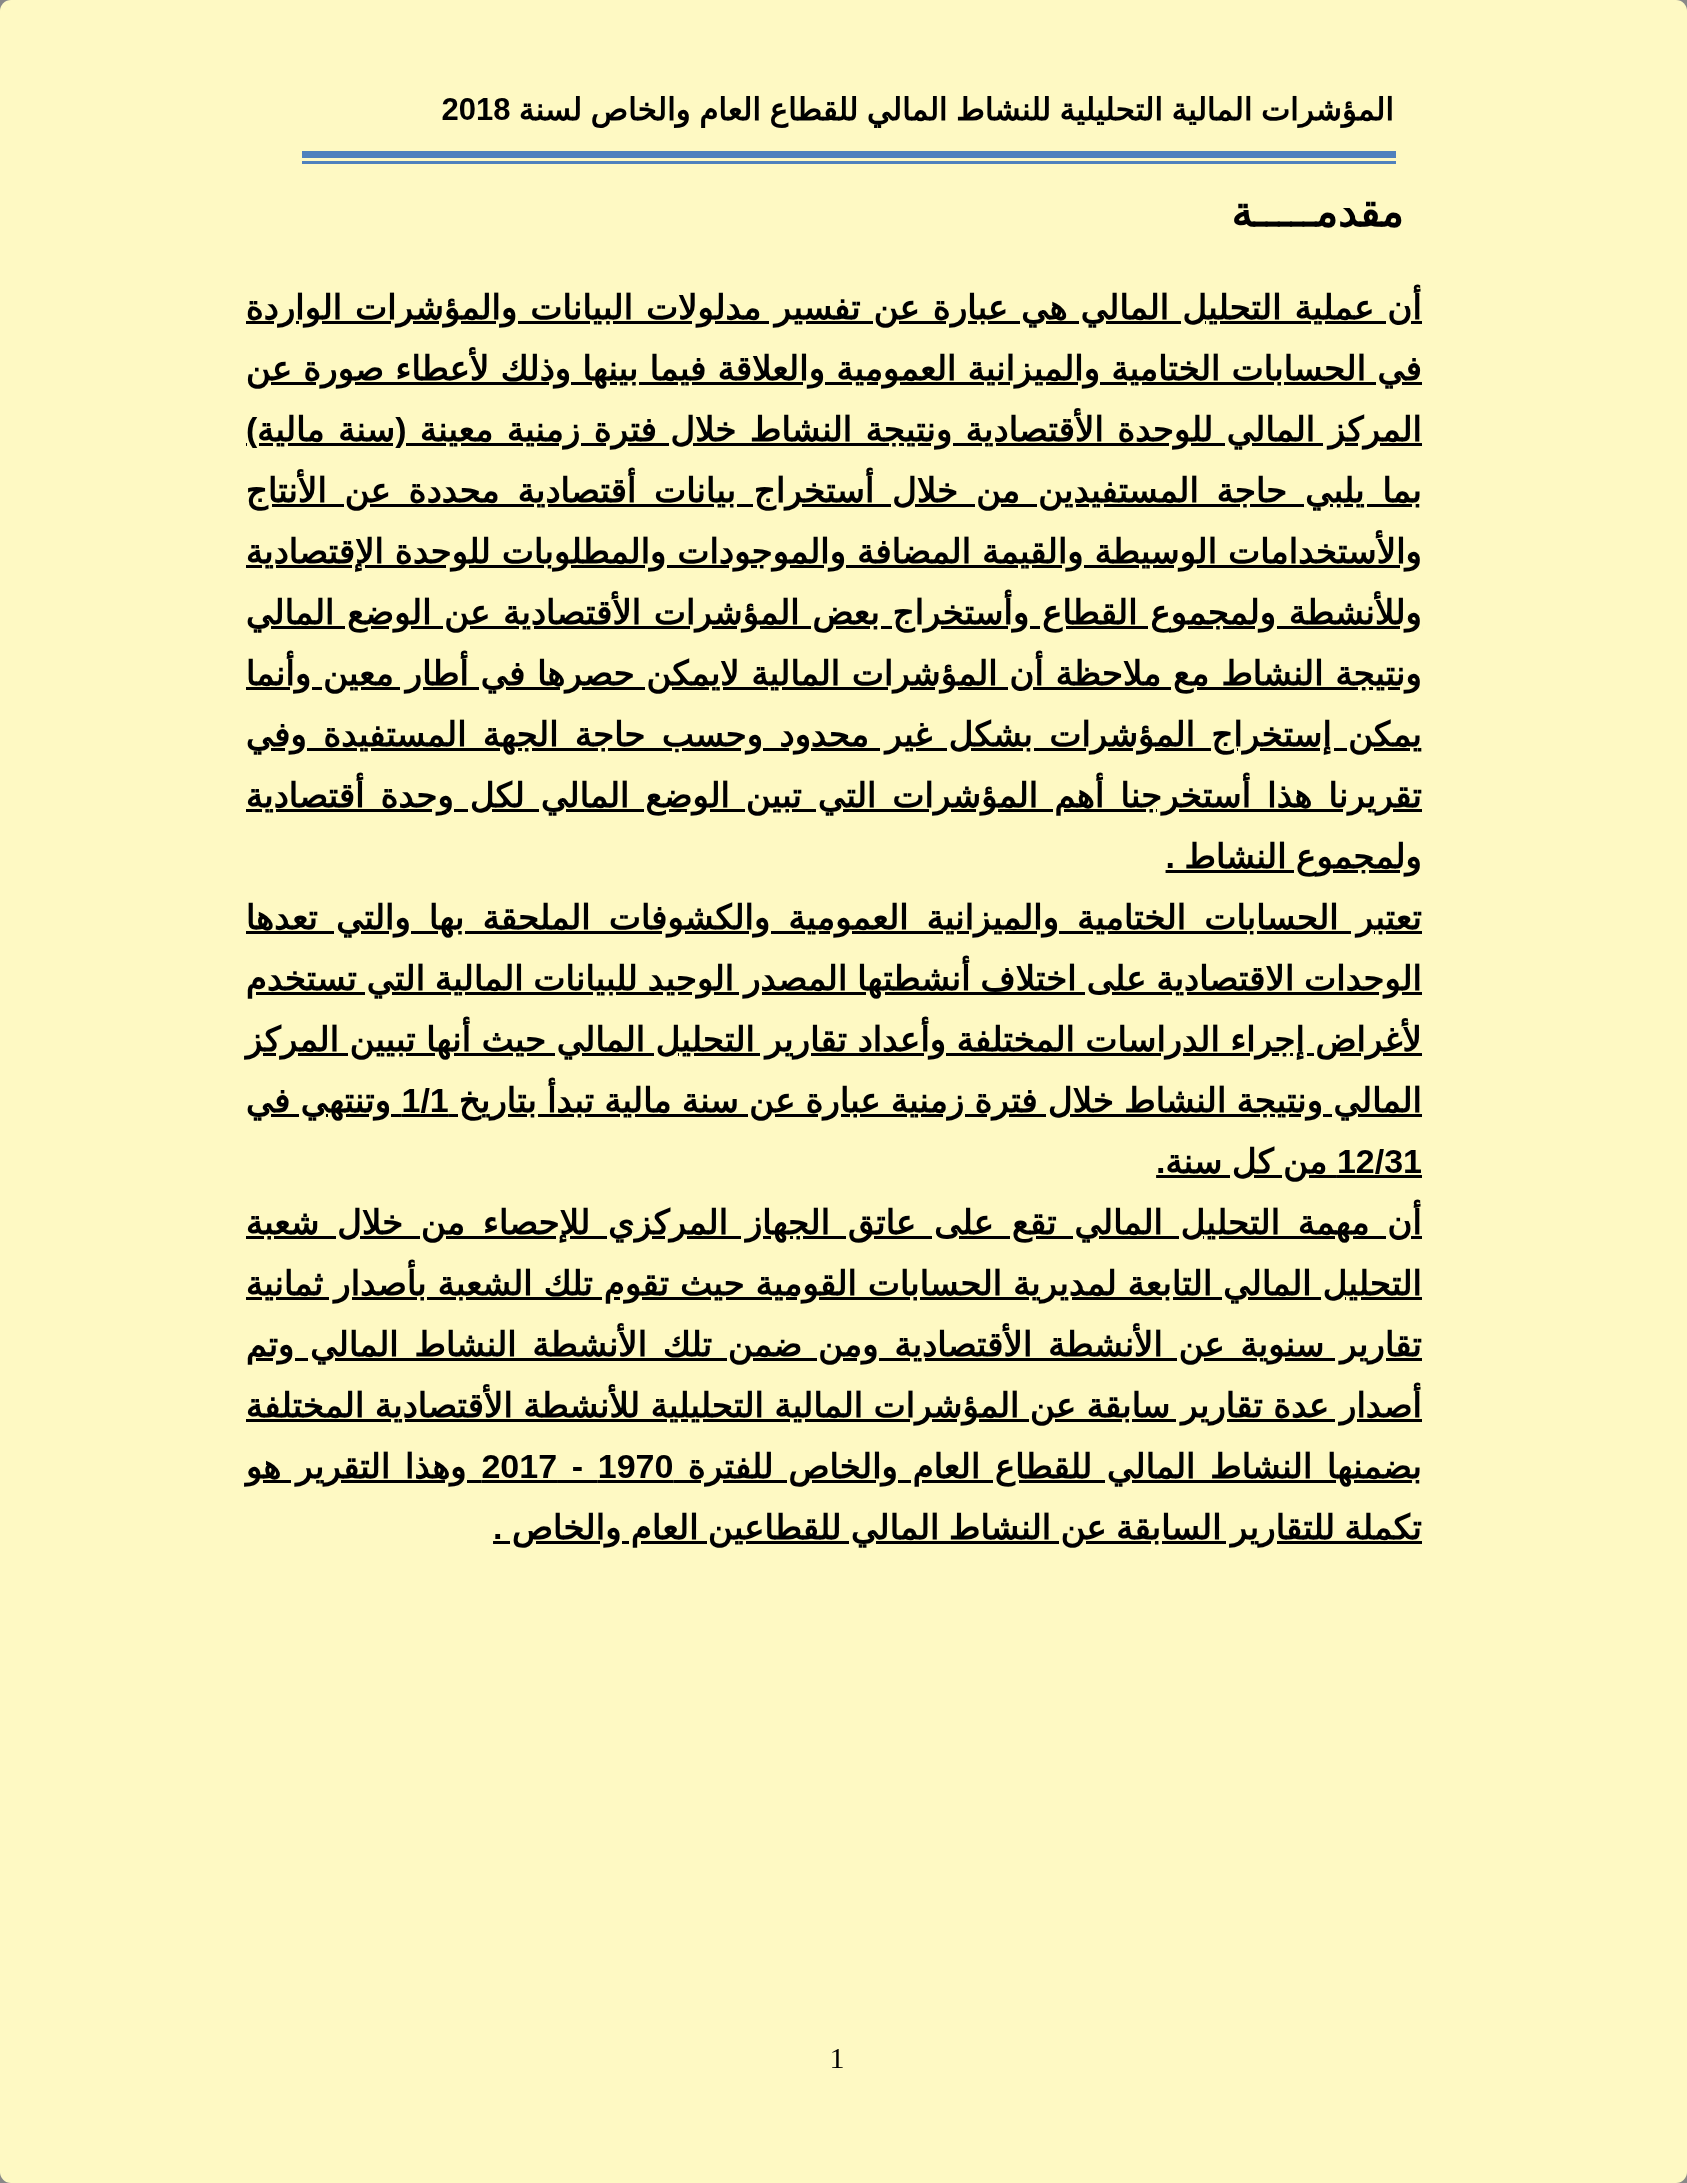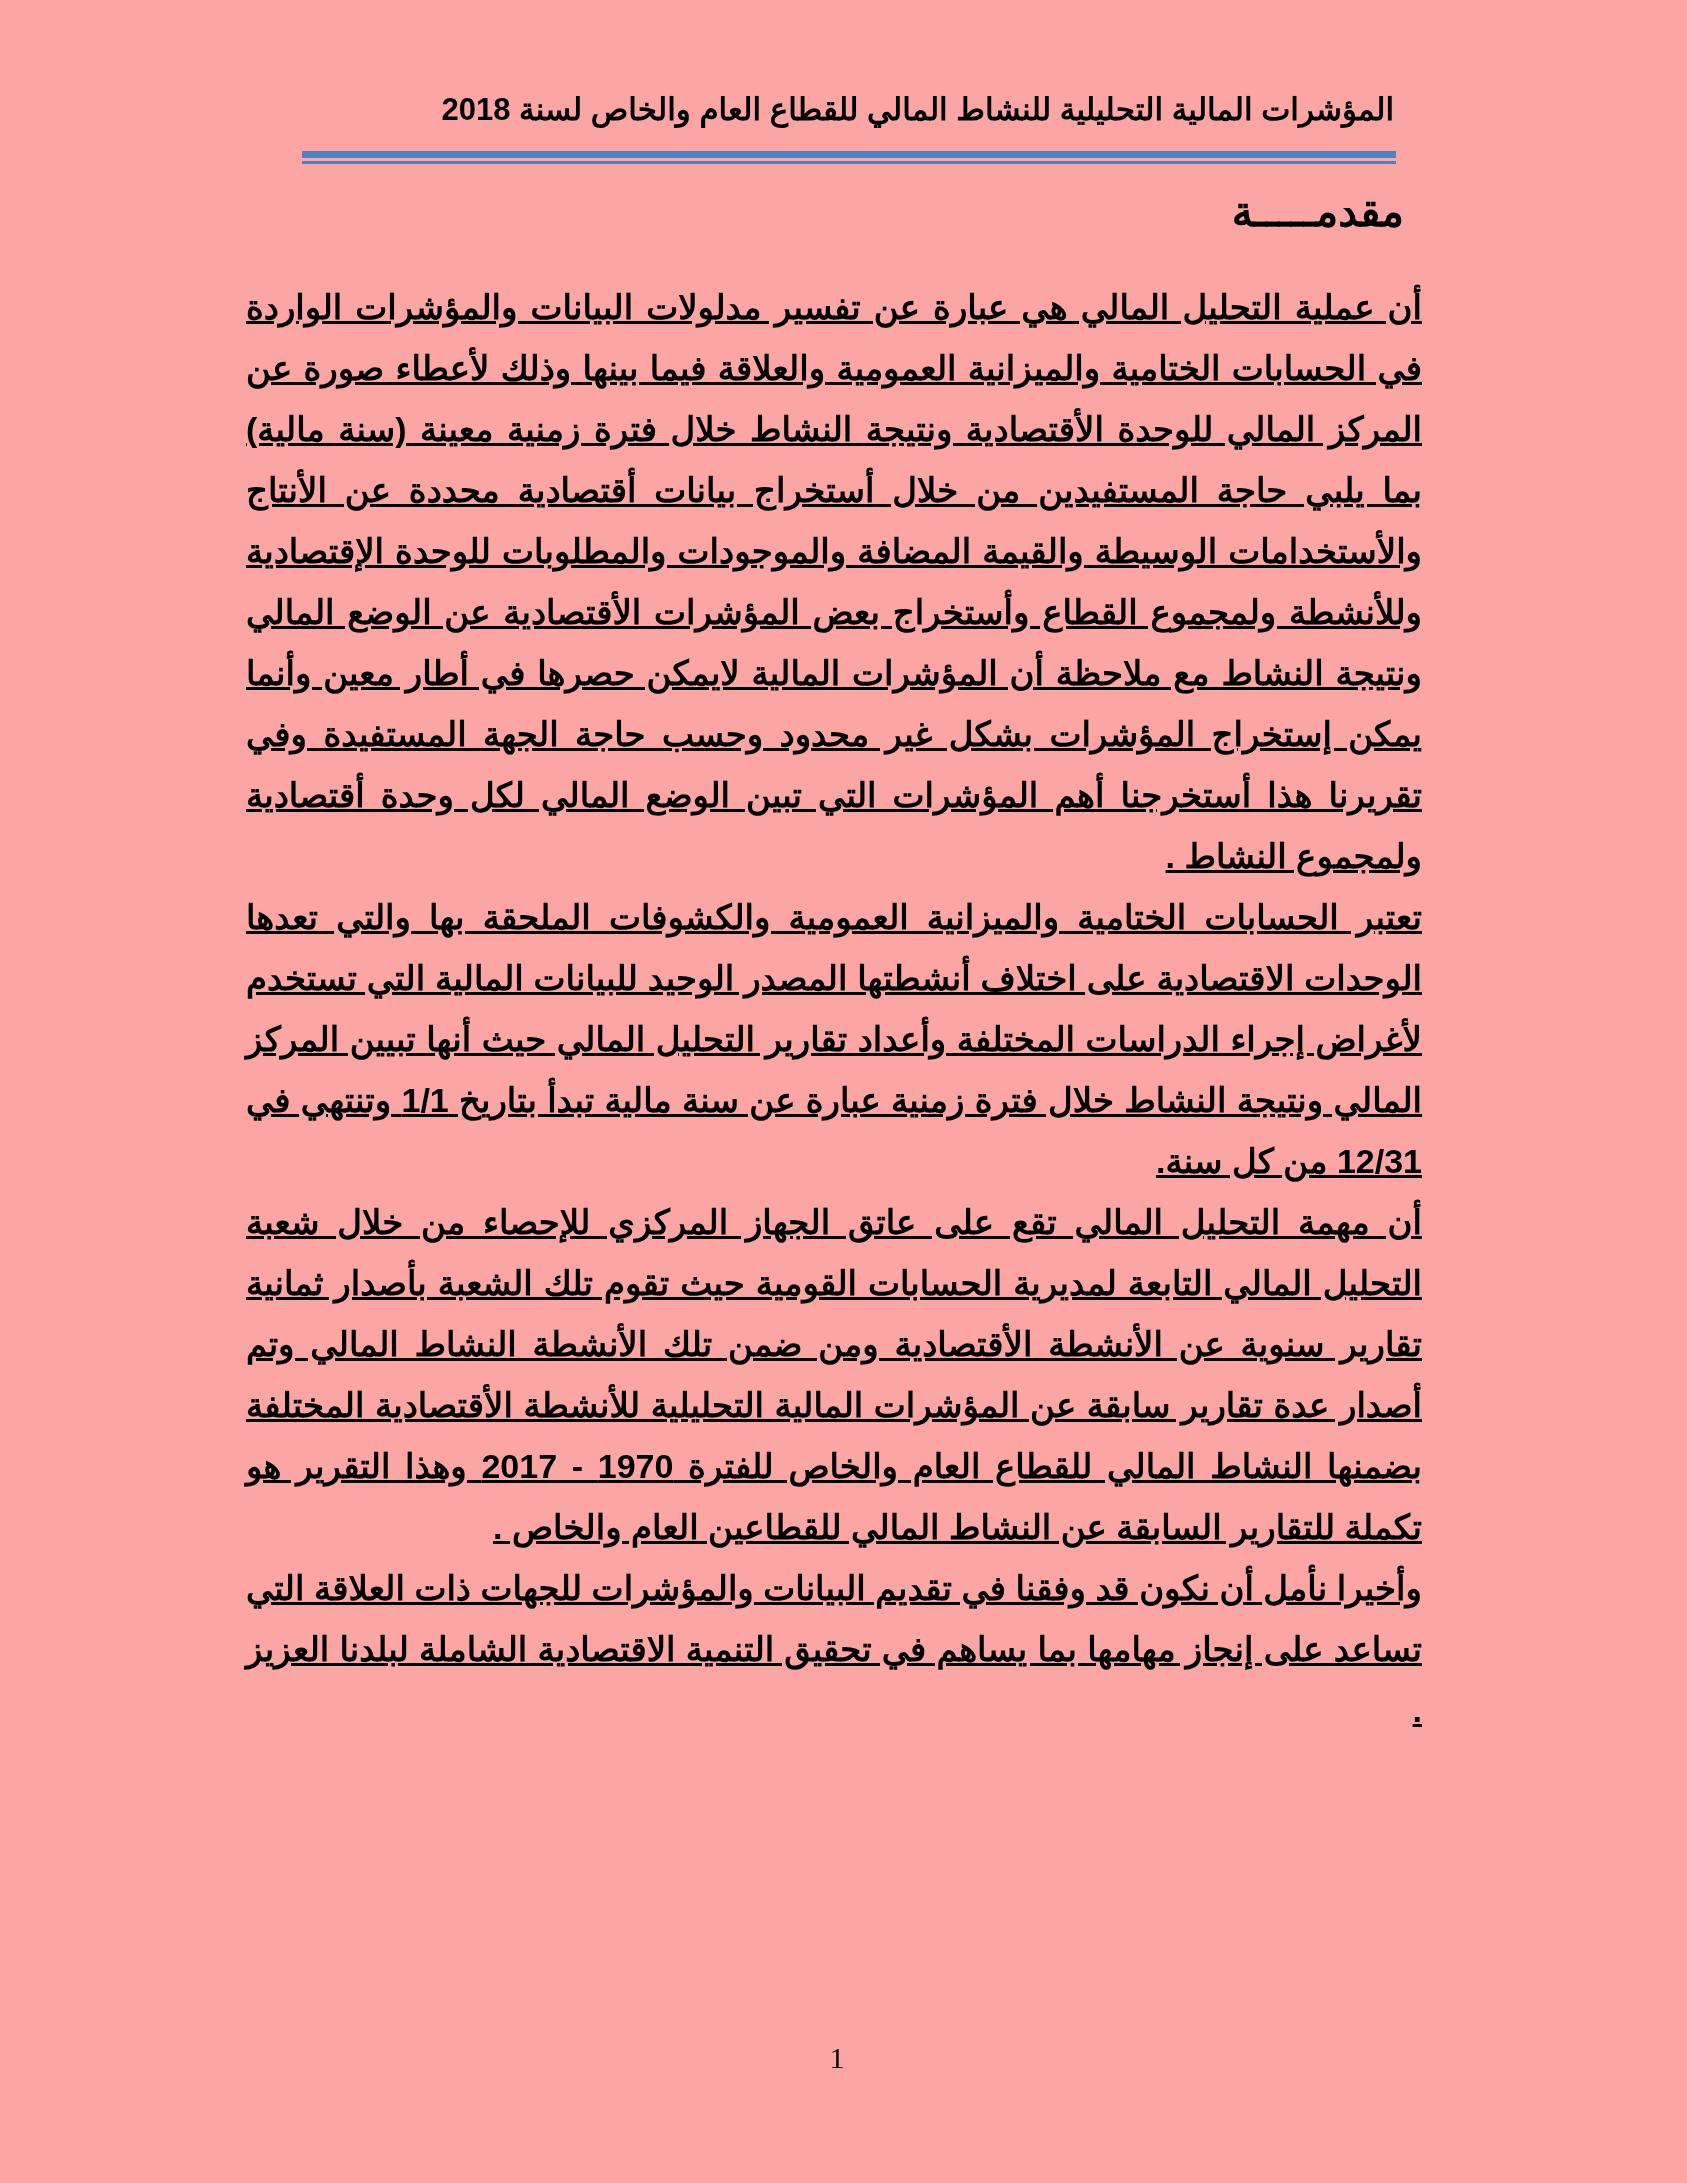"المؤشرات المالية التحليلية للنشاط المالي" .page { background: #fca5a5 -> #fef9c3; border-radius: none -> 11px }
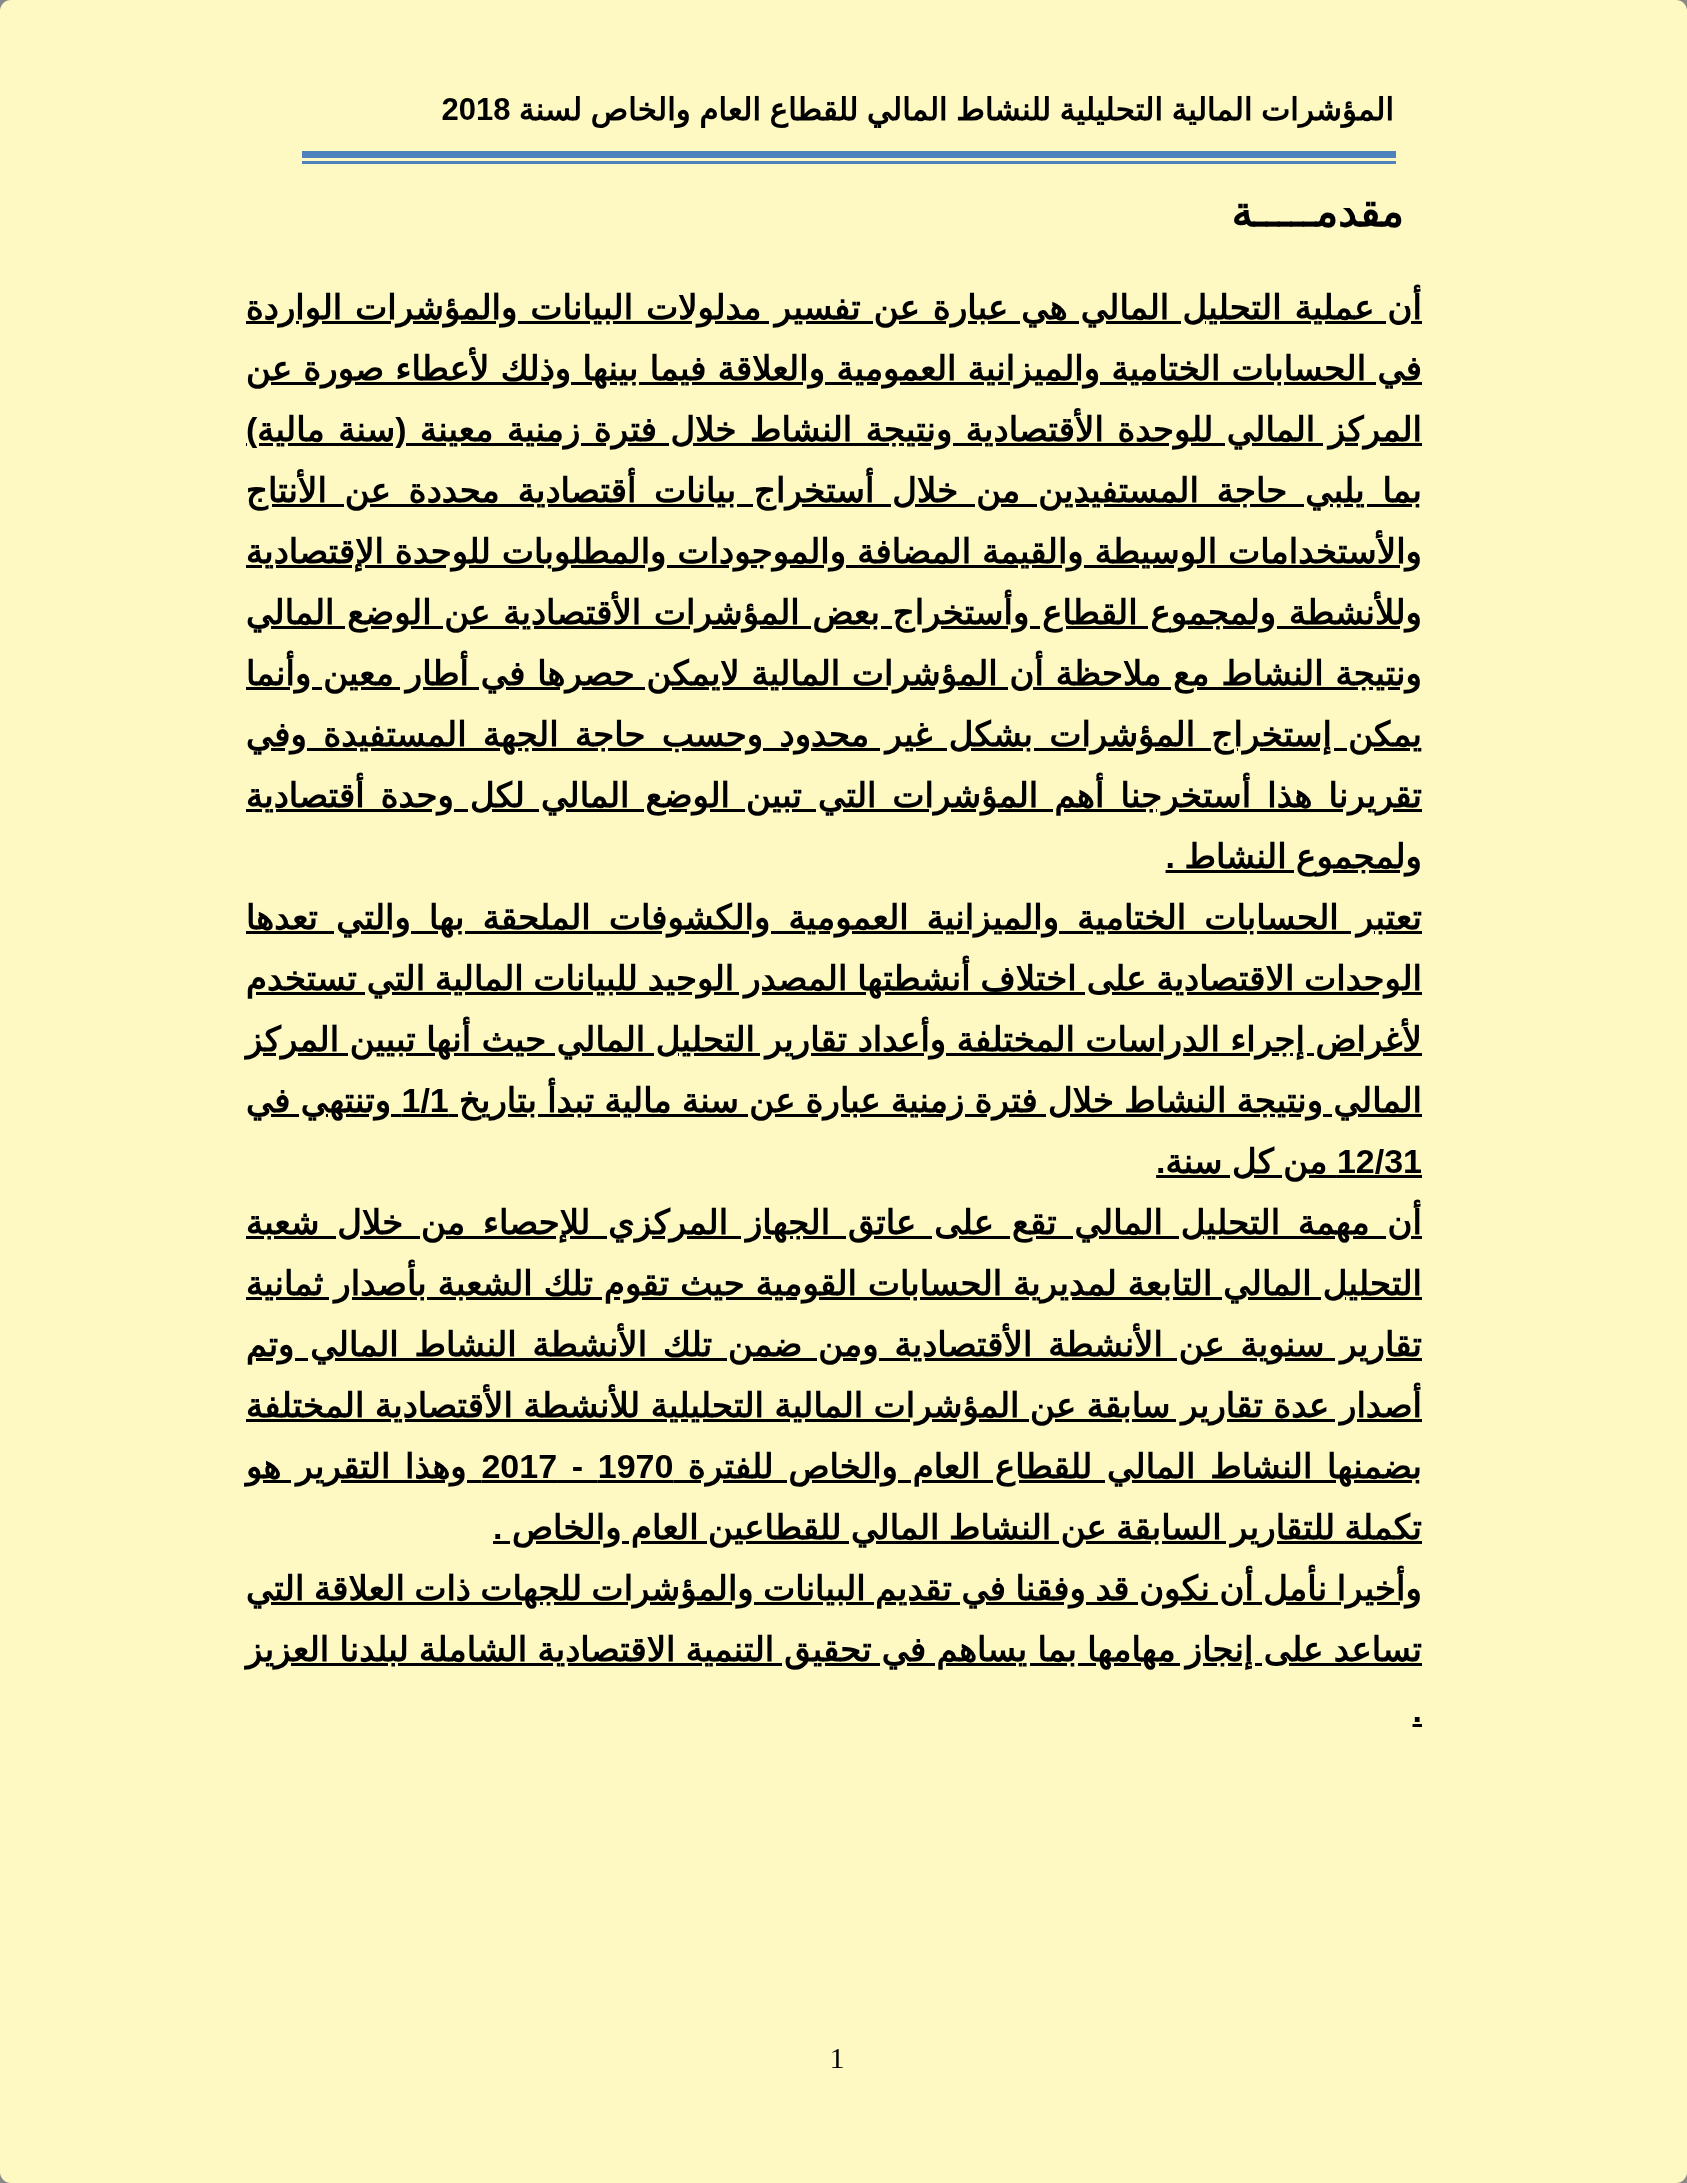"وأخيرا نأمل أن نكون قد" p { html: <p>وأخيرا نأمل أن نكون قد وفقنا في تقديم البيانات والمؤشرات للجهات ذات العلاقة التي تساعد على إنجاز مهامها بما يساهم في تحقيق التنمية الاقتصادية الشاملة لبلدنا العزيز .</p> -> none }
